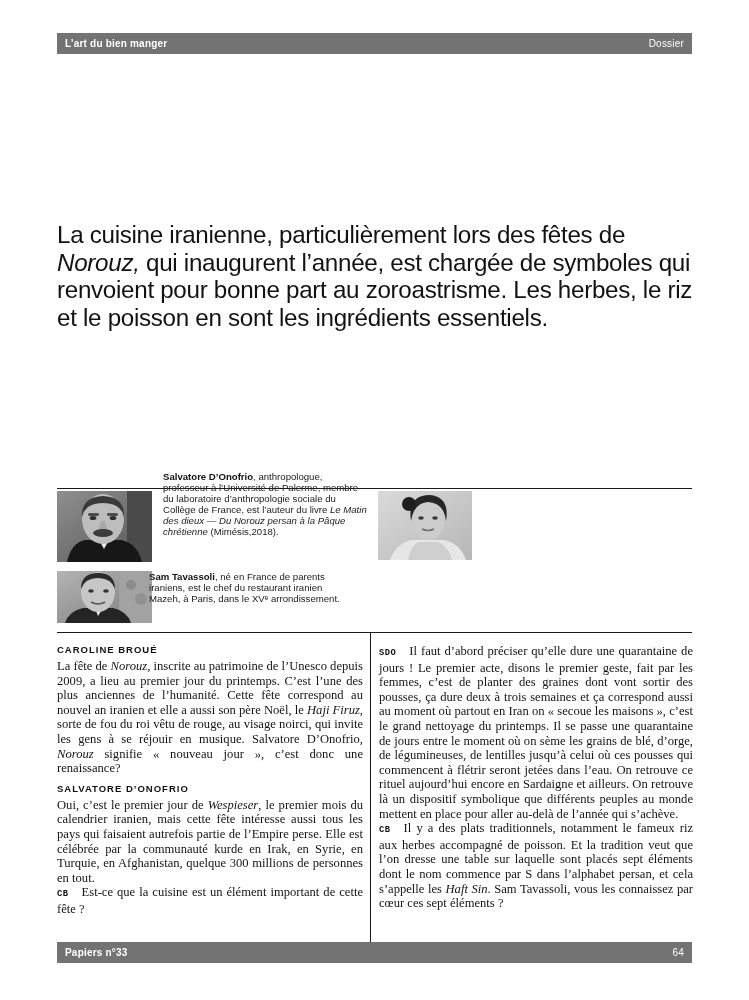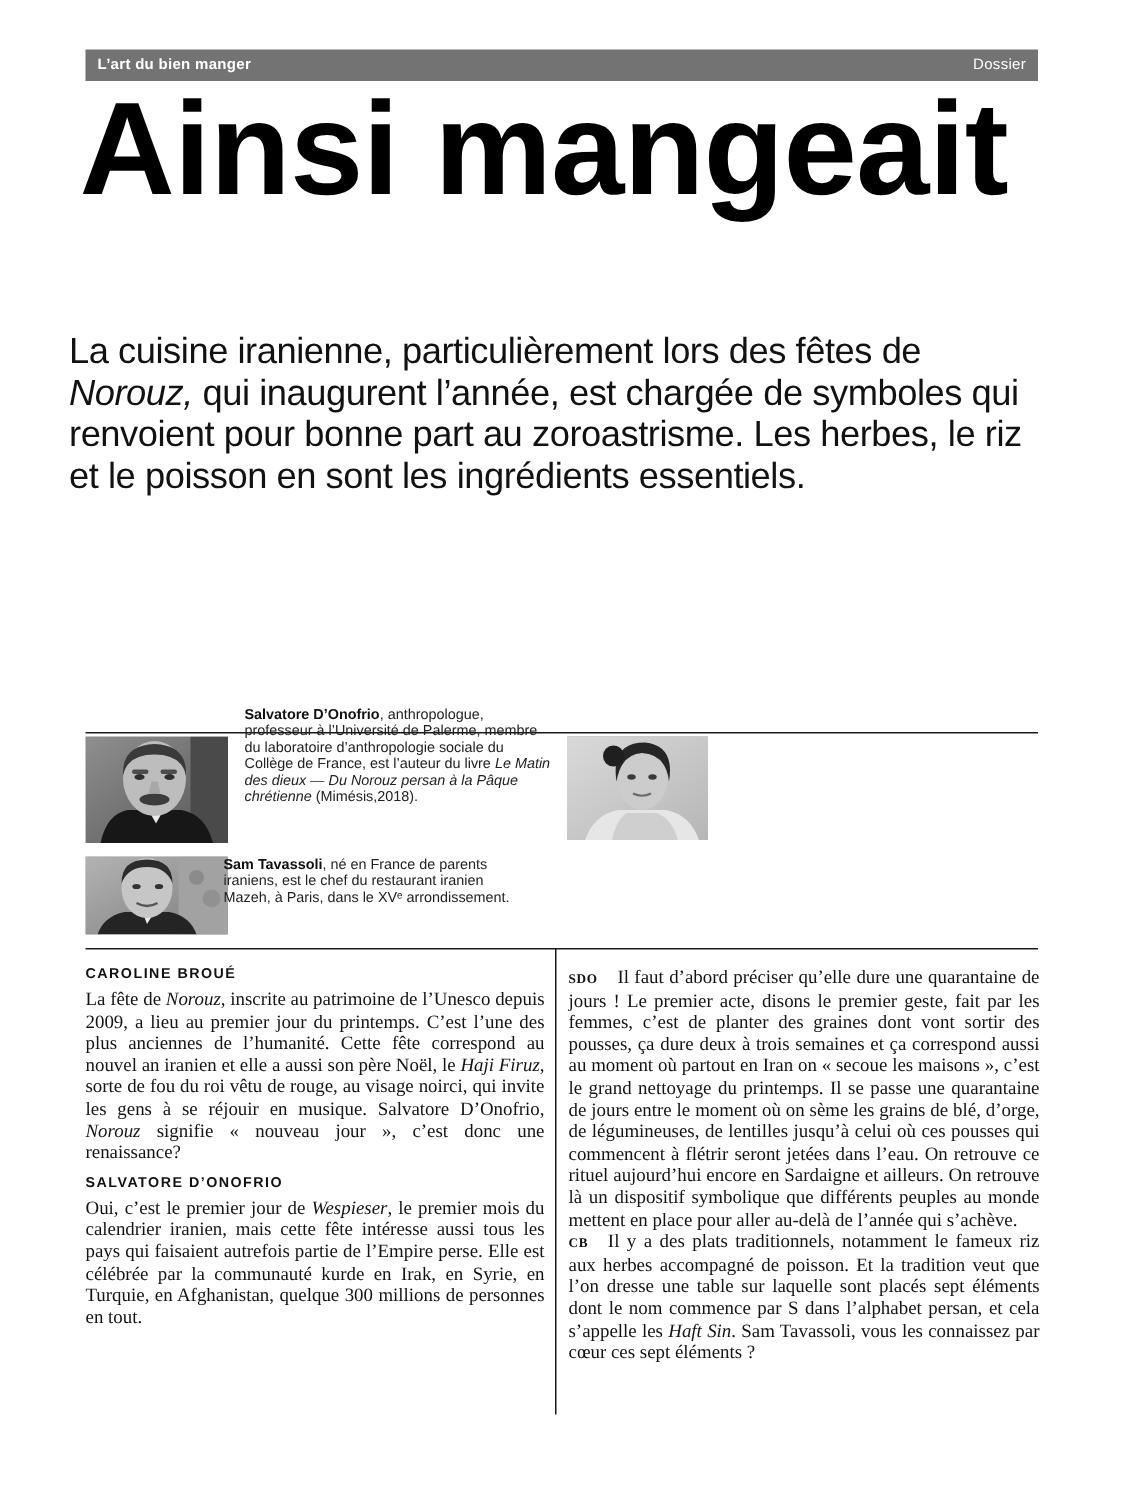"Ainsi mangeait" div { html: <div>Ainsi mangeait</div> -> none }
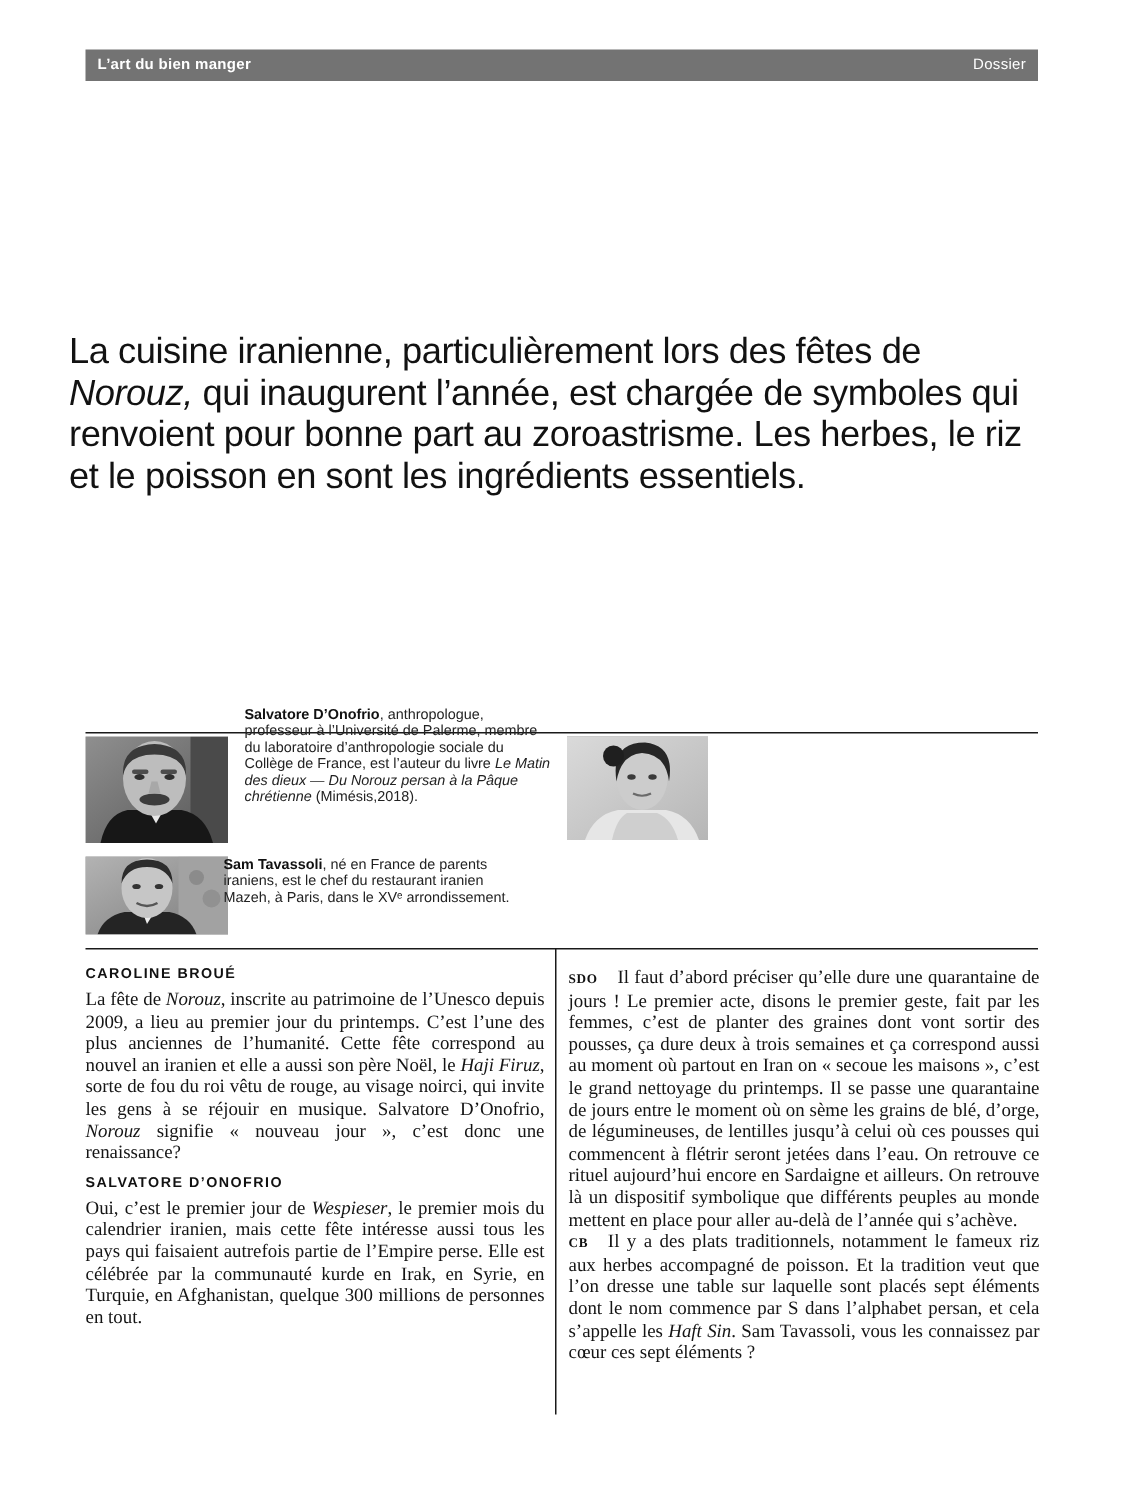"La cuisine iranienne, particulièrement" .intro { left: 46px -> 57px }
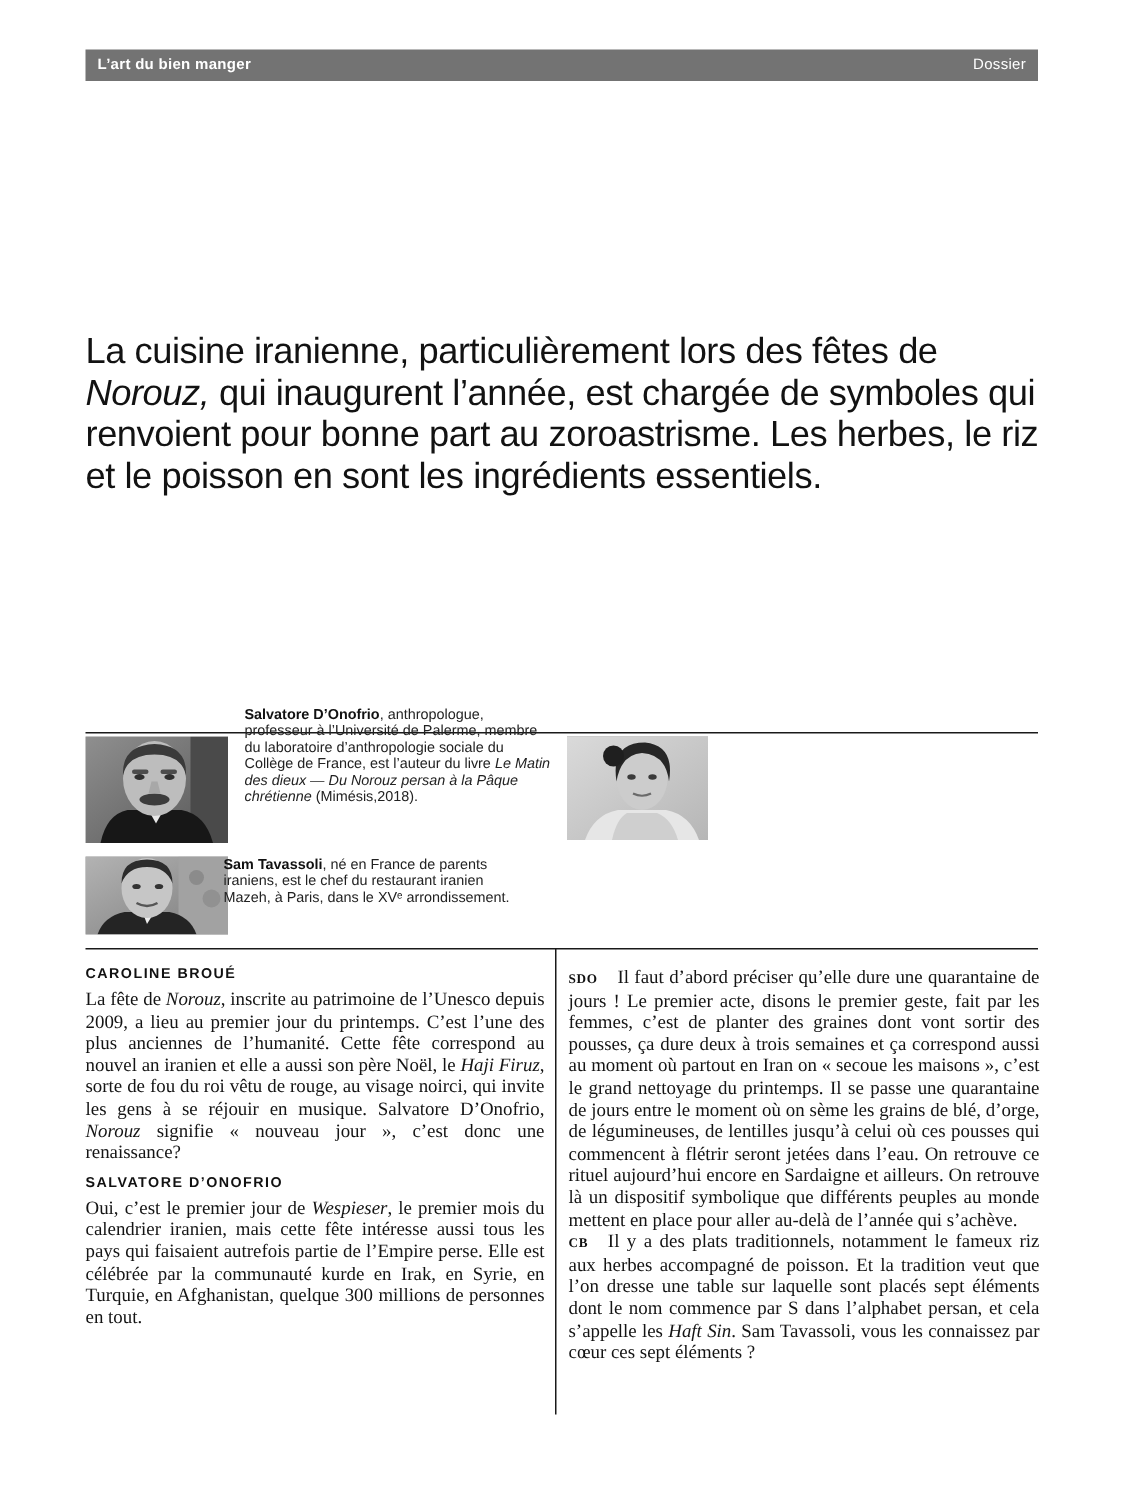"SDO" .spk { font-family: Liberation Serif, serif -> Liberation Mono, monospace }
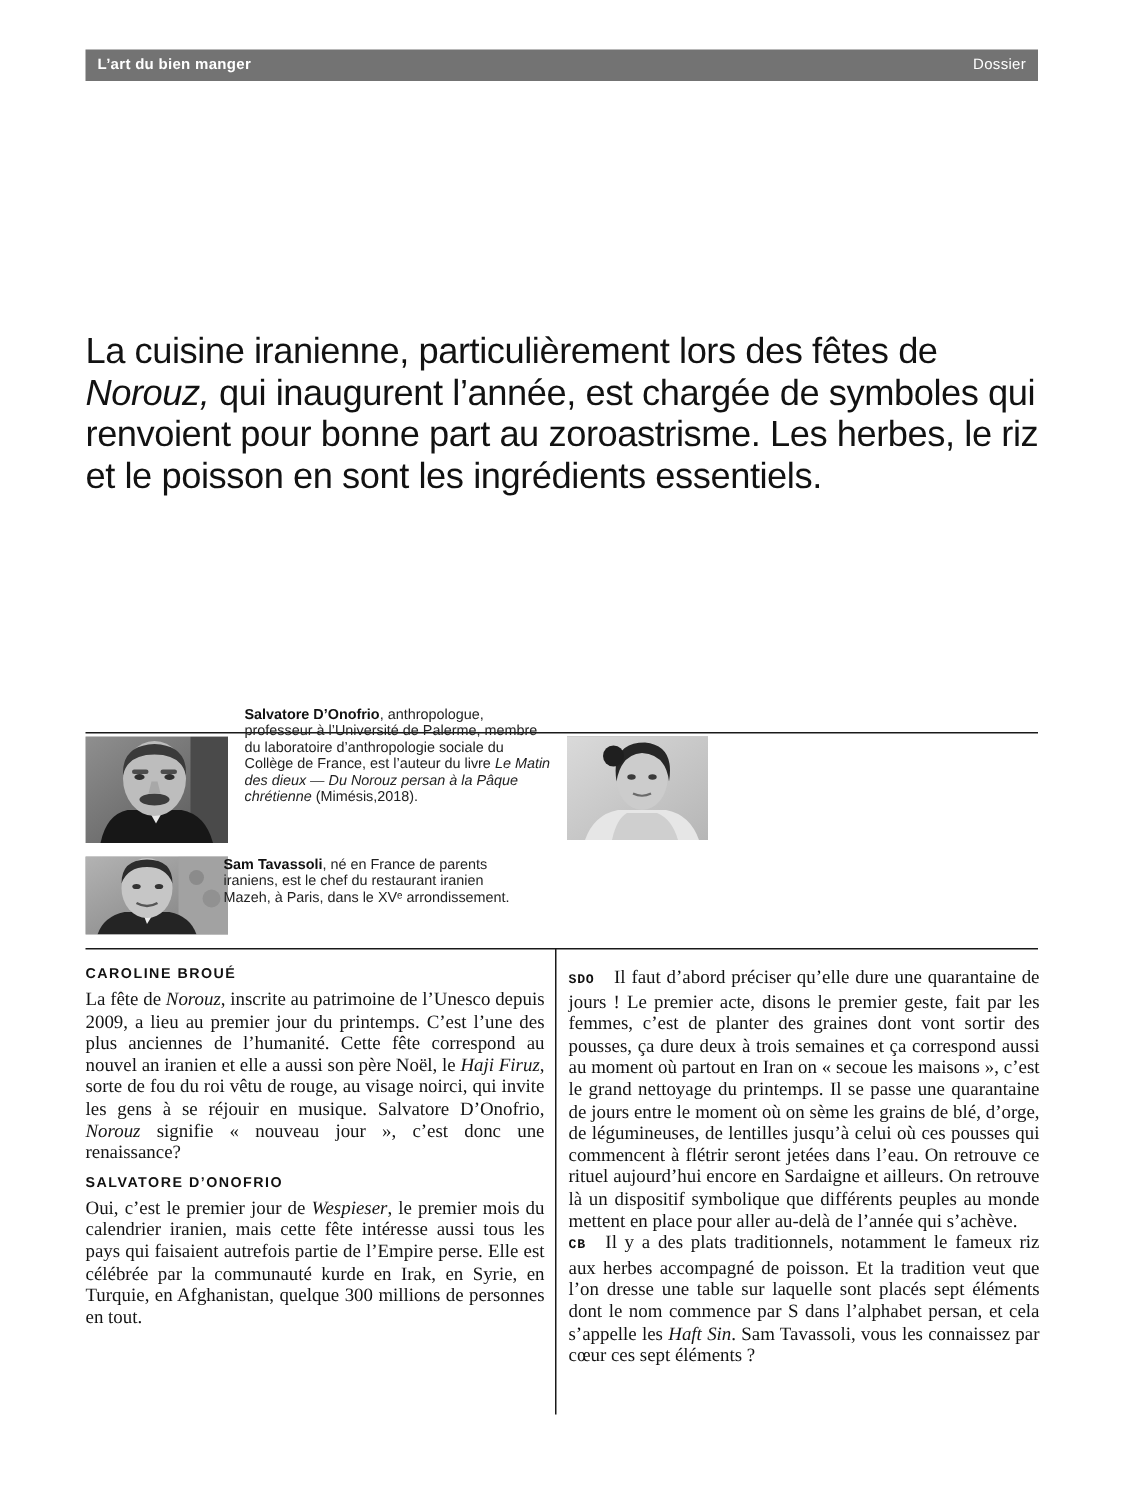"CB Est-ce que la cuisine" p.bodytext { html: none -> <p><span>CB</span><span>Est-ce que la cuisine est un élément important de cette fête ?</span></p> }
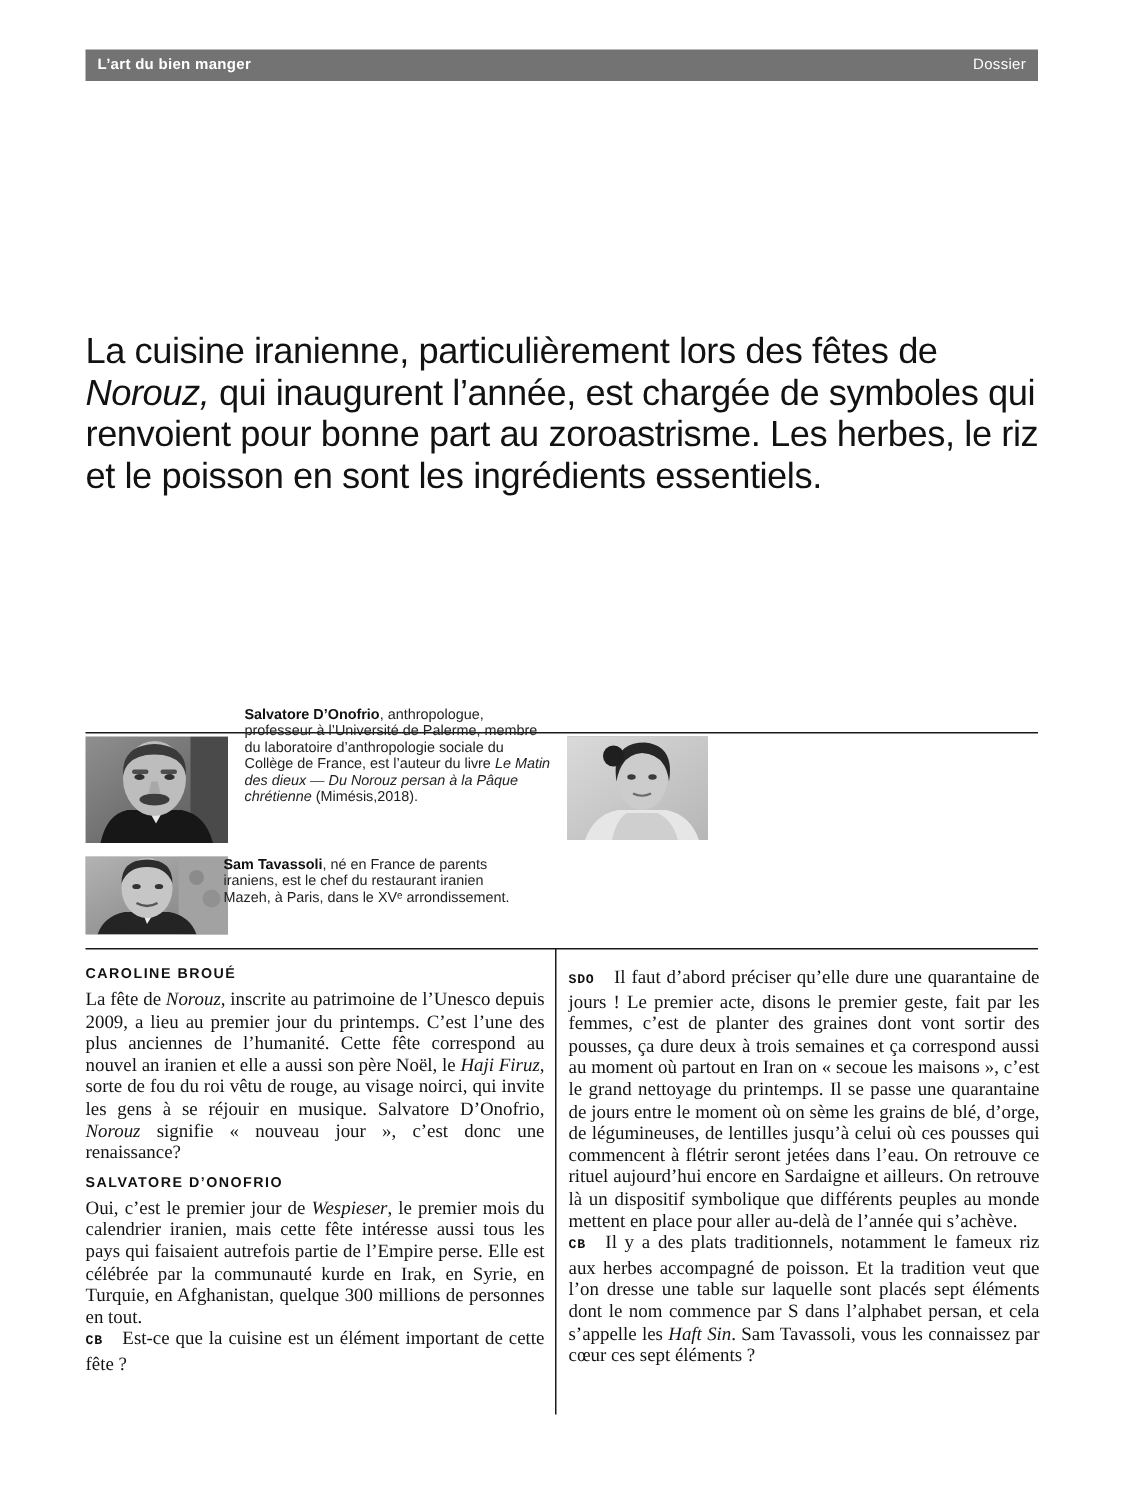"Papiers n°33" div.abs { html: none -> <div> <span>Papiers n°33</span> <span>64</span> </div> }
